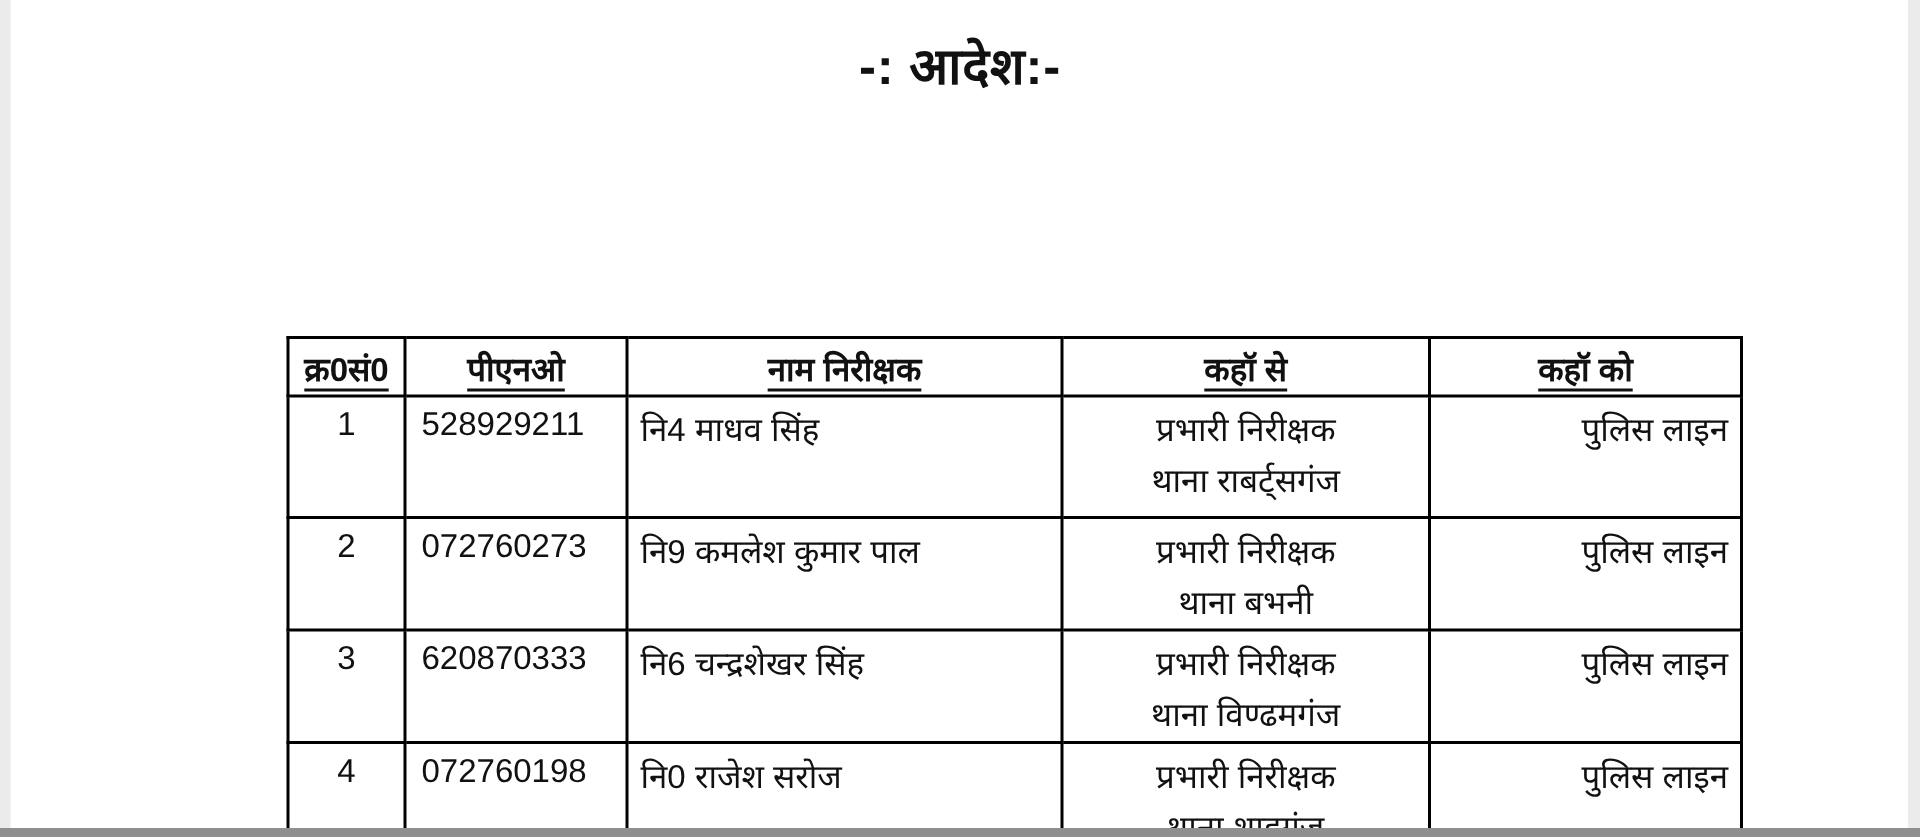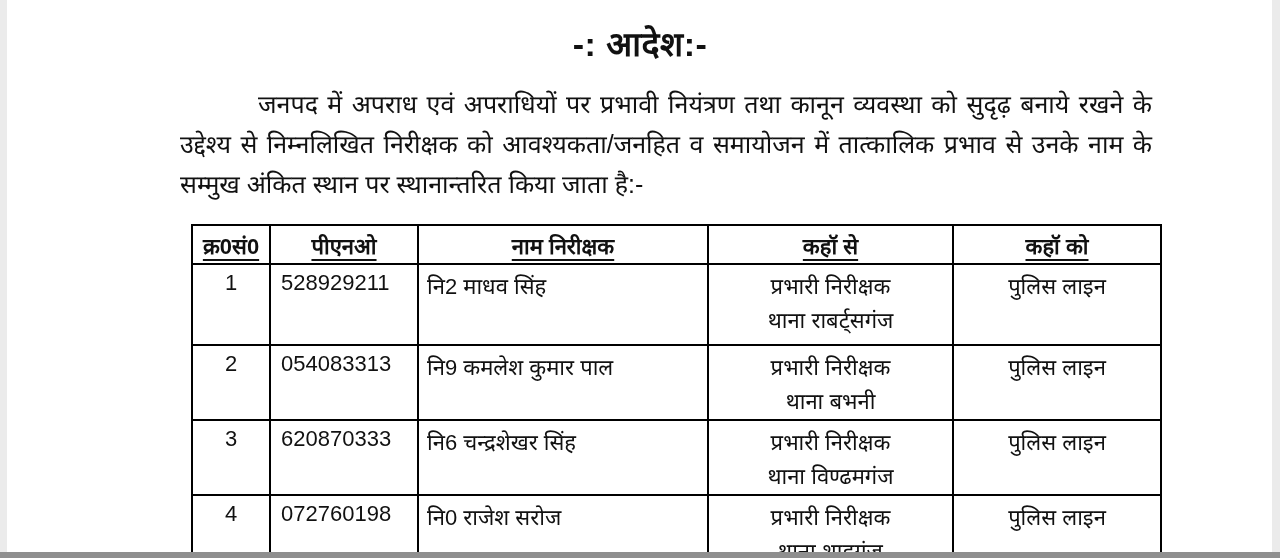"जनपद में अपराध एवं अपराधियों" p.doc-para { html: <p>जनपद में अपराध एवं अपराधियों पर प्रभावी नियंत्रण तथा कानून व्यवस्था को सुदृढ़ बनाये रखने के उद्देश्य से निम्नलिखित निरीक्षक को आवश्यकता/जनहित व समायोजन में तात्कालिक प्रभाव से उनके नाम के सम्मुख अंकित स्थान पर स्थानान्तरित किया जाता है:-</p> -> none }
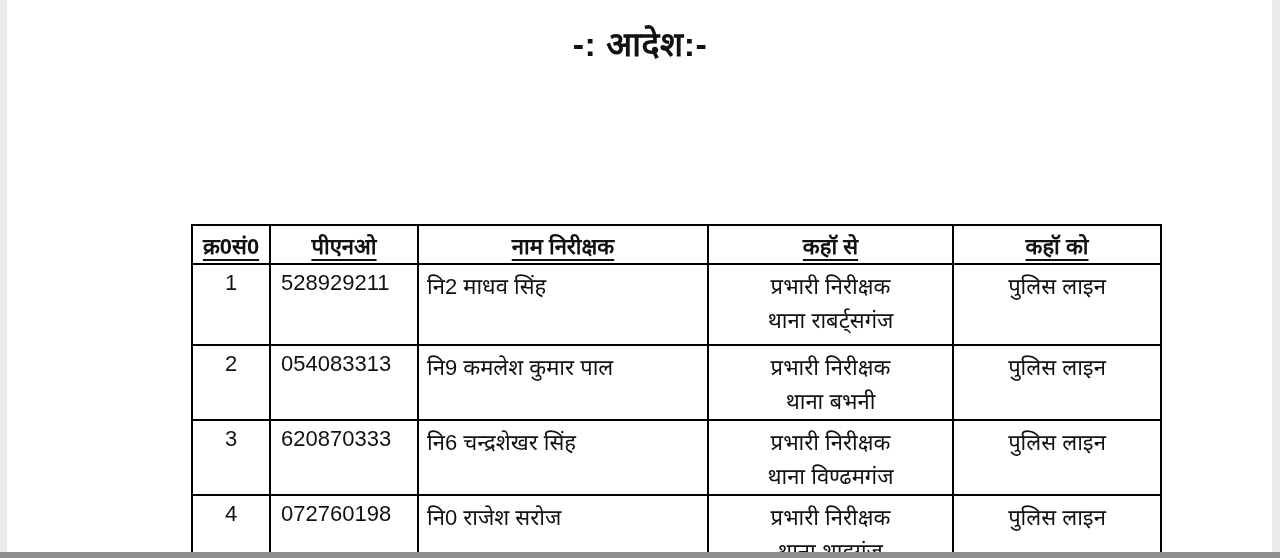"नि2 माधव सिंह" td.c-name { text: नि2 -> नि4 }
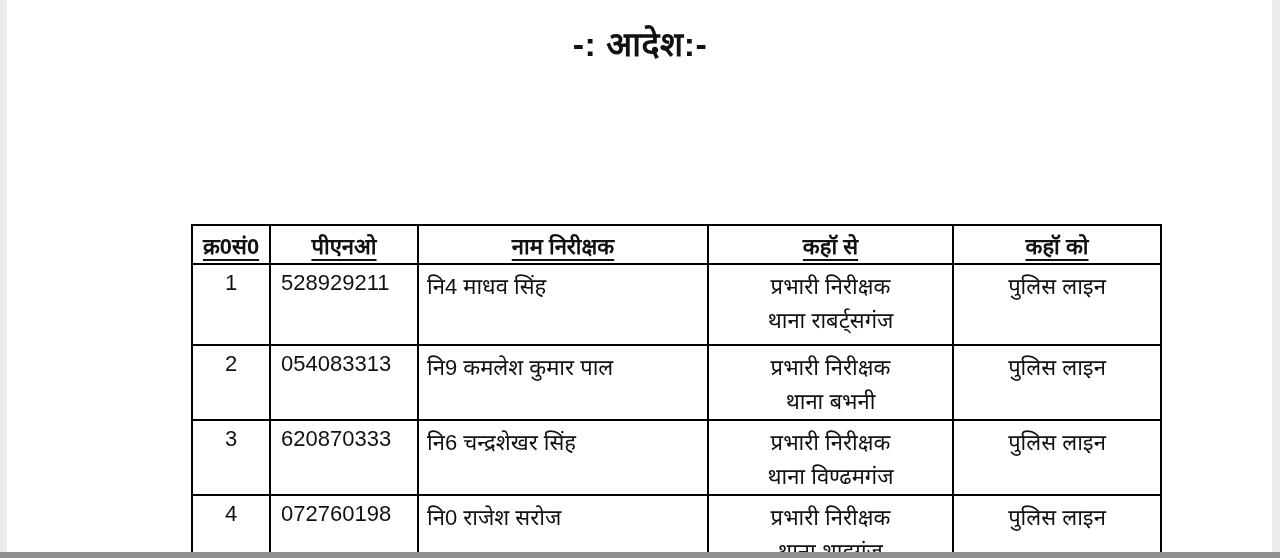"पुलिस लाइन" .transfer-table td.c-to { text-align: center -> right }
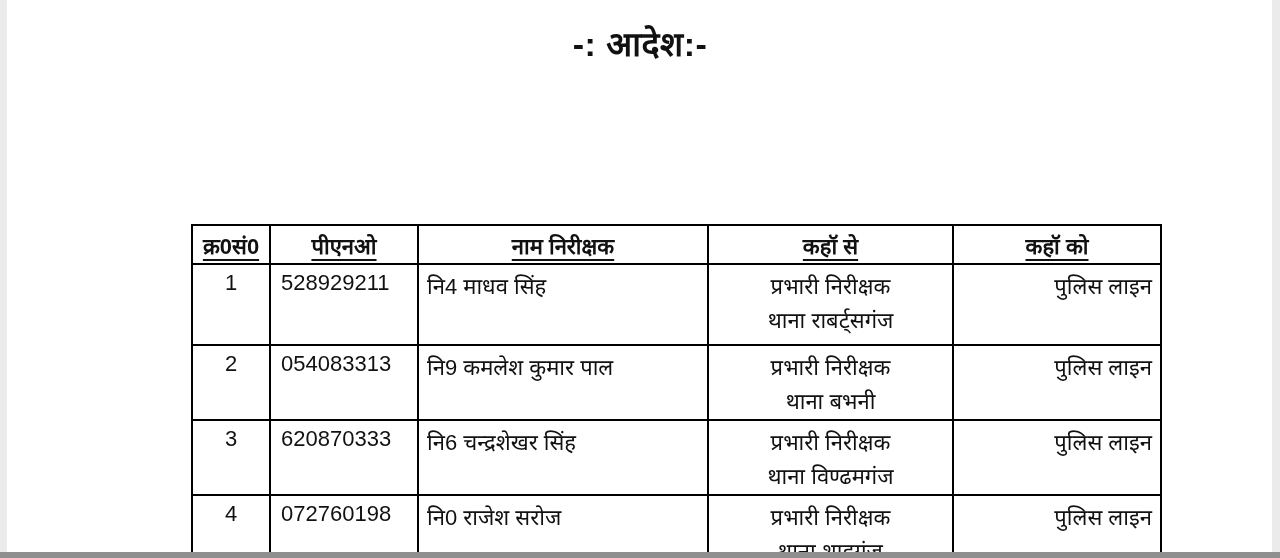"054083313" td.c-pno { text: 054083313 -> 072760273 }
